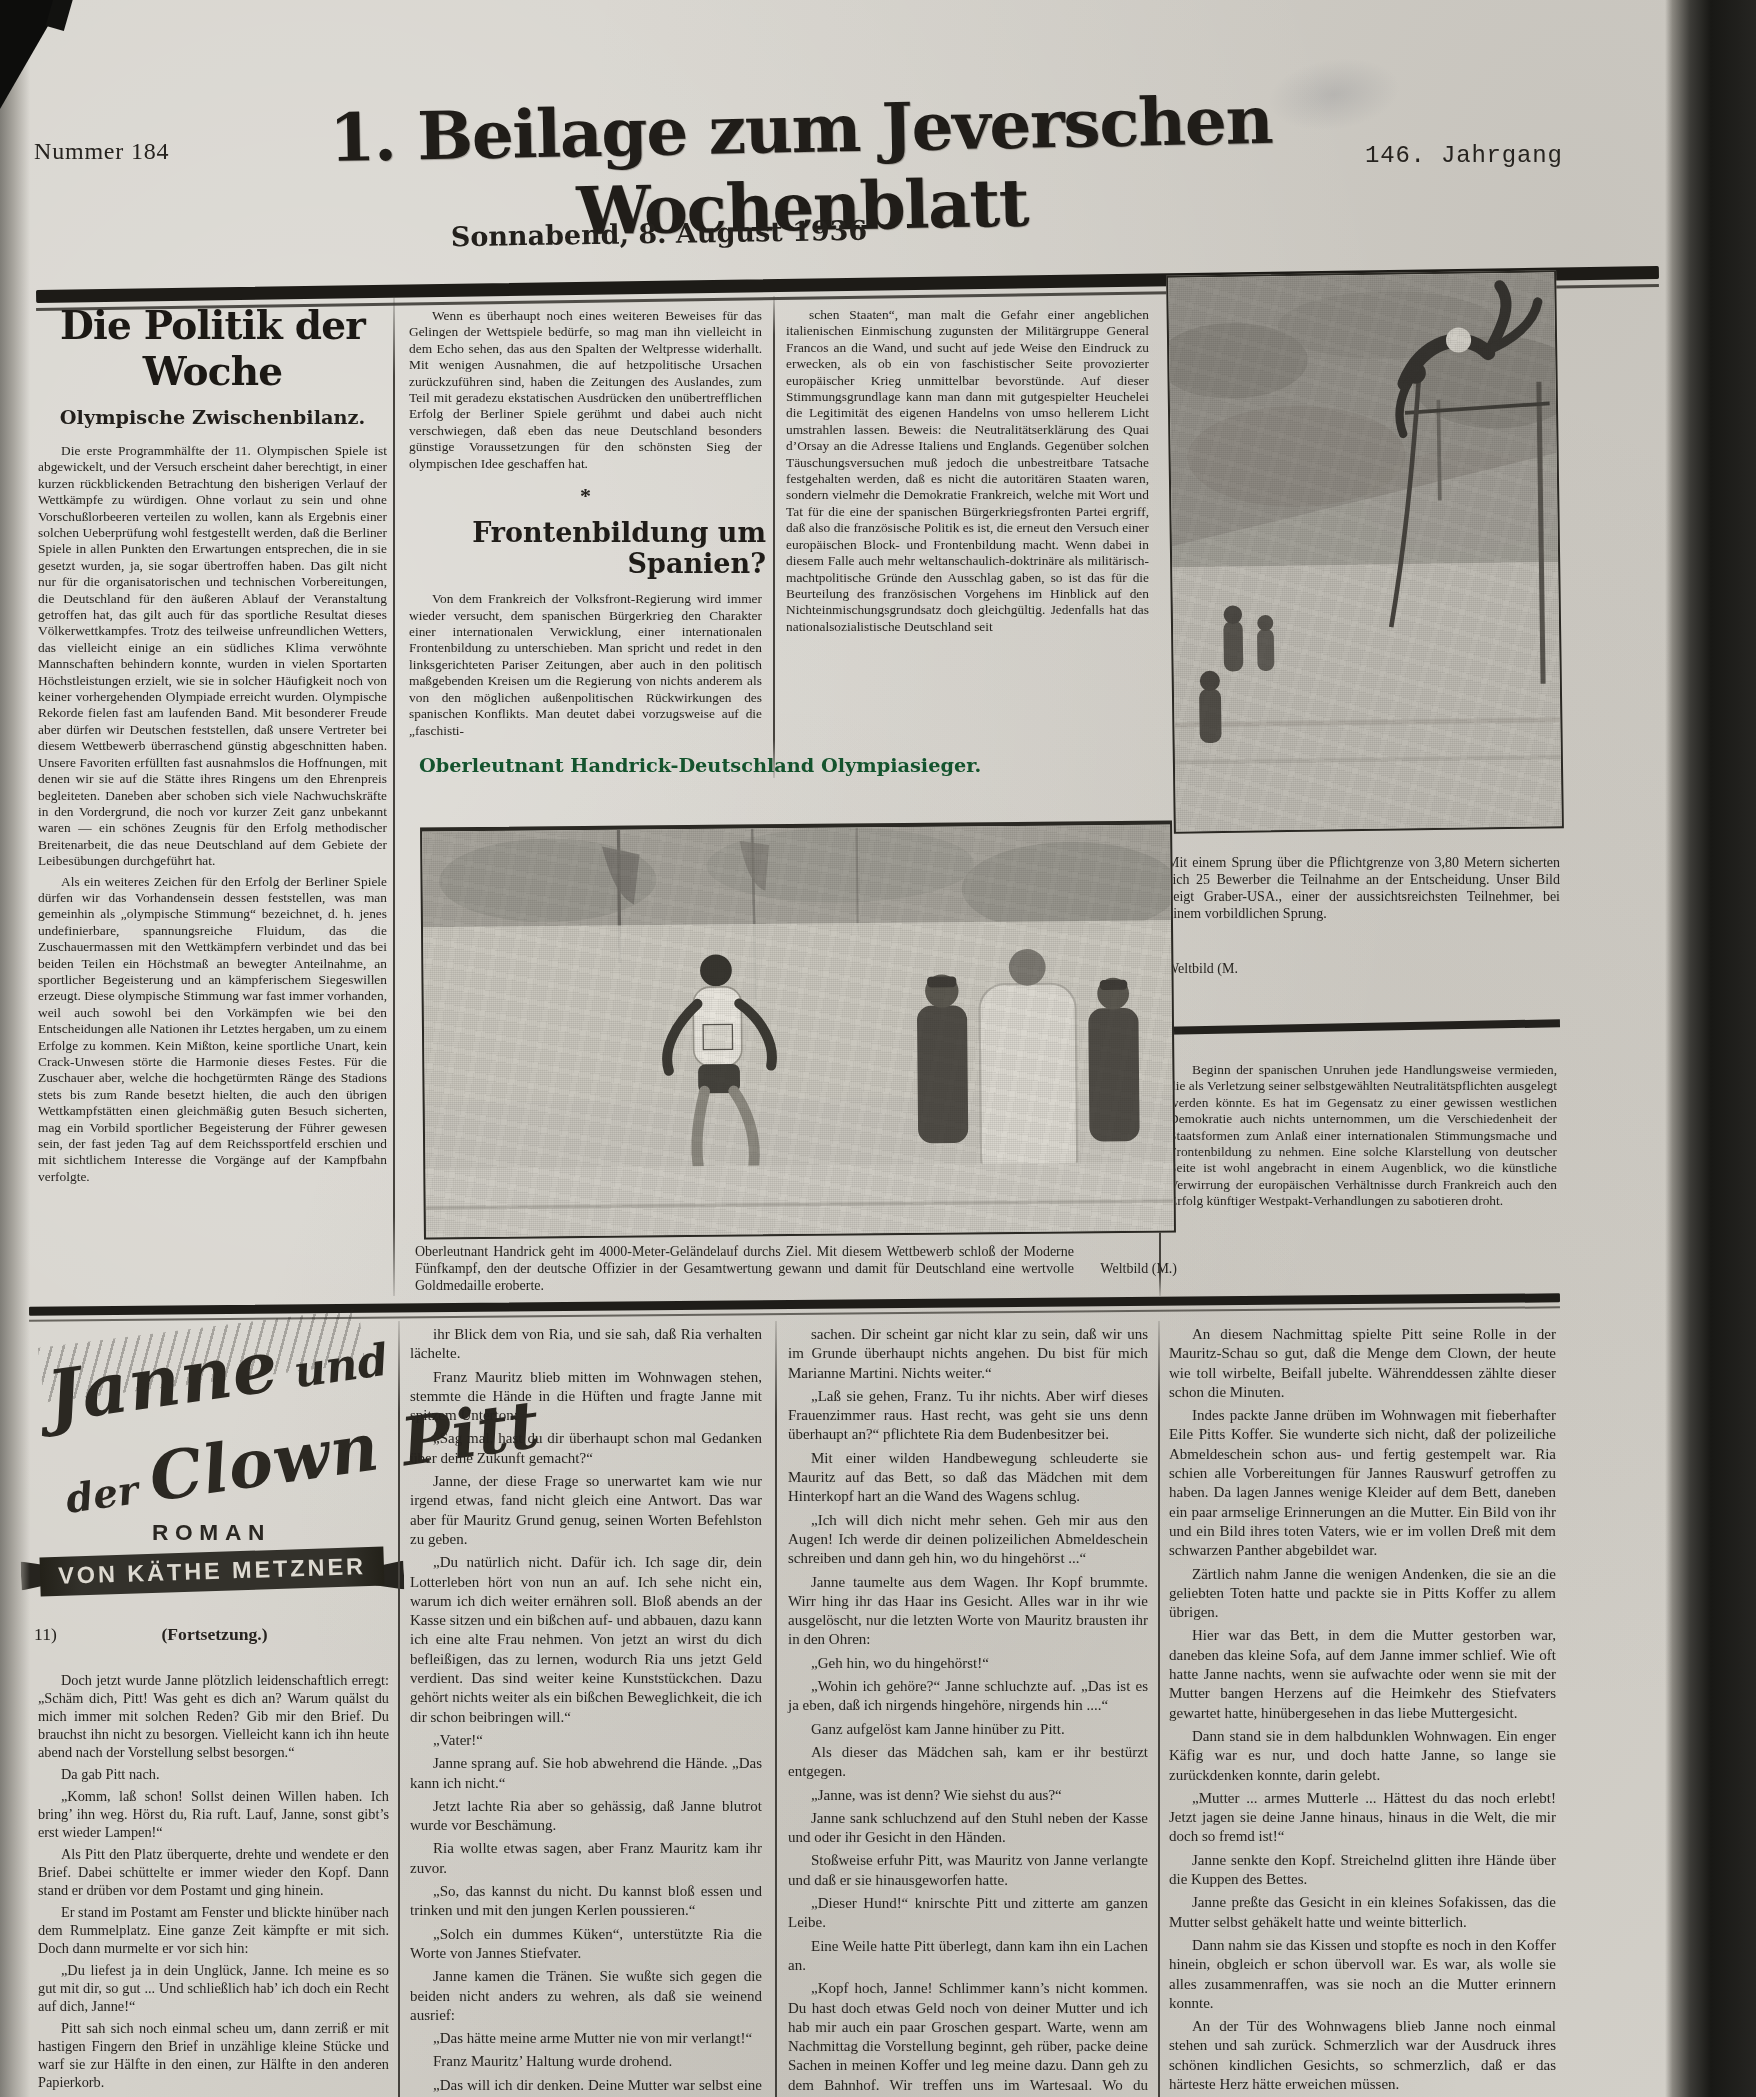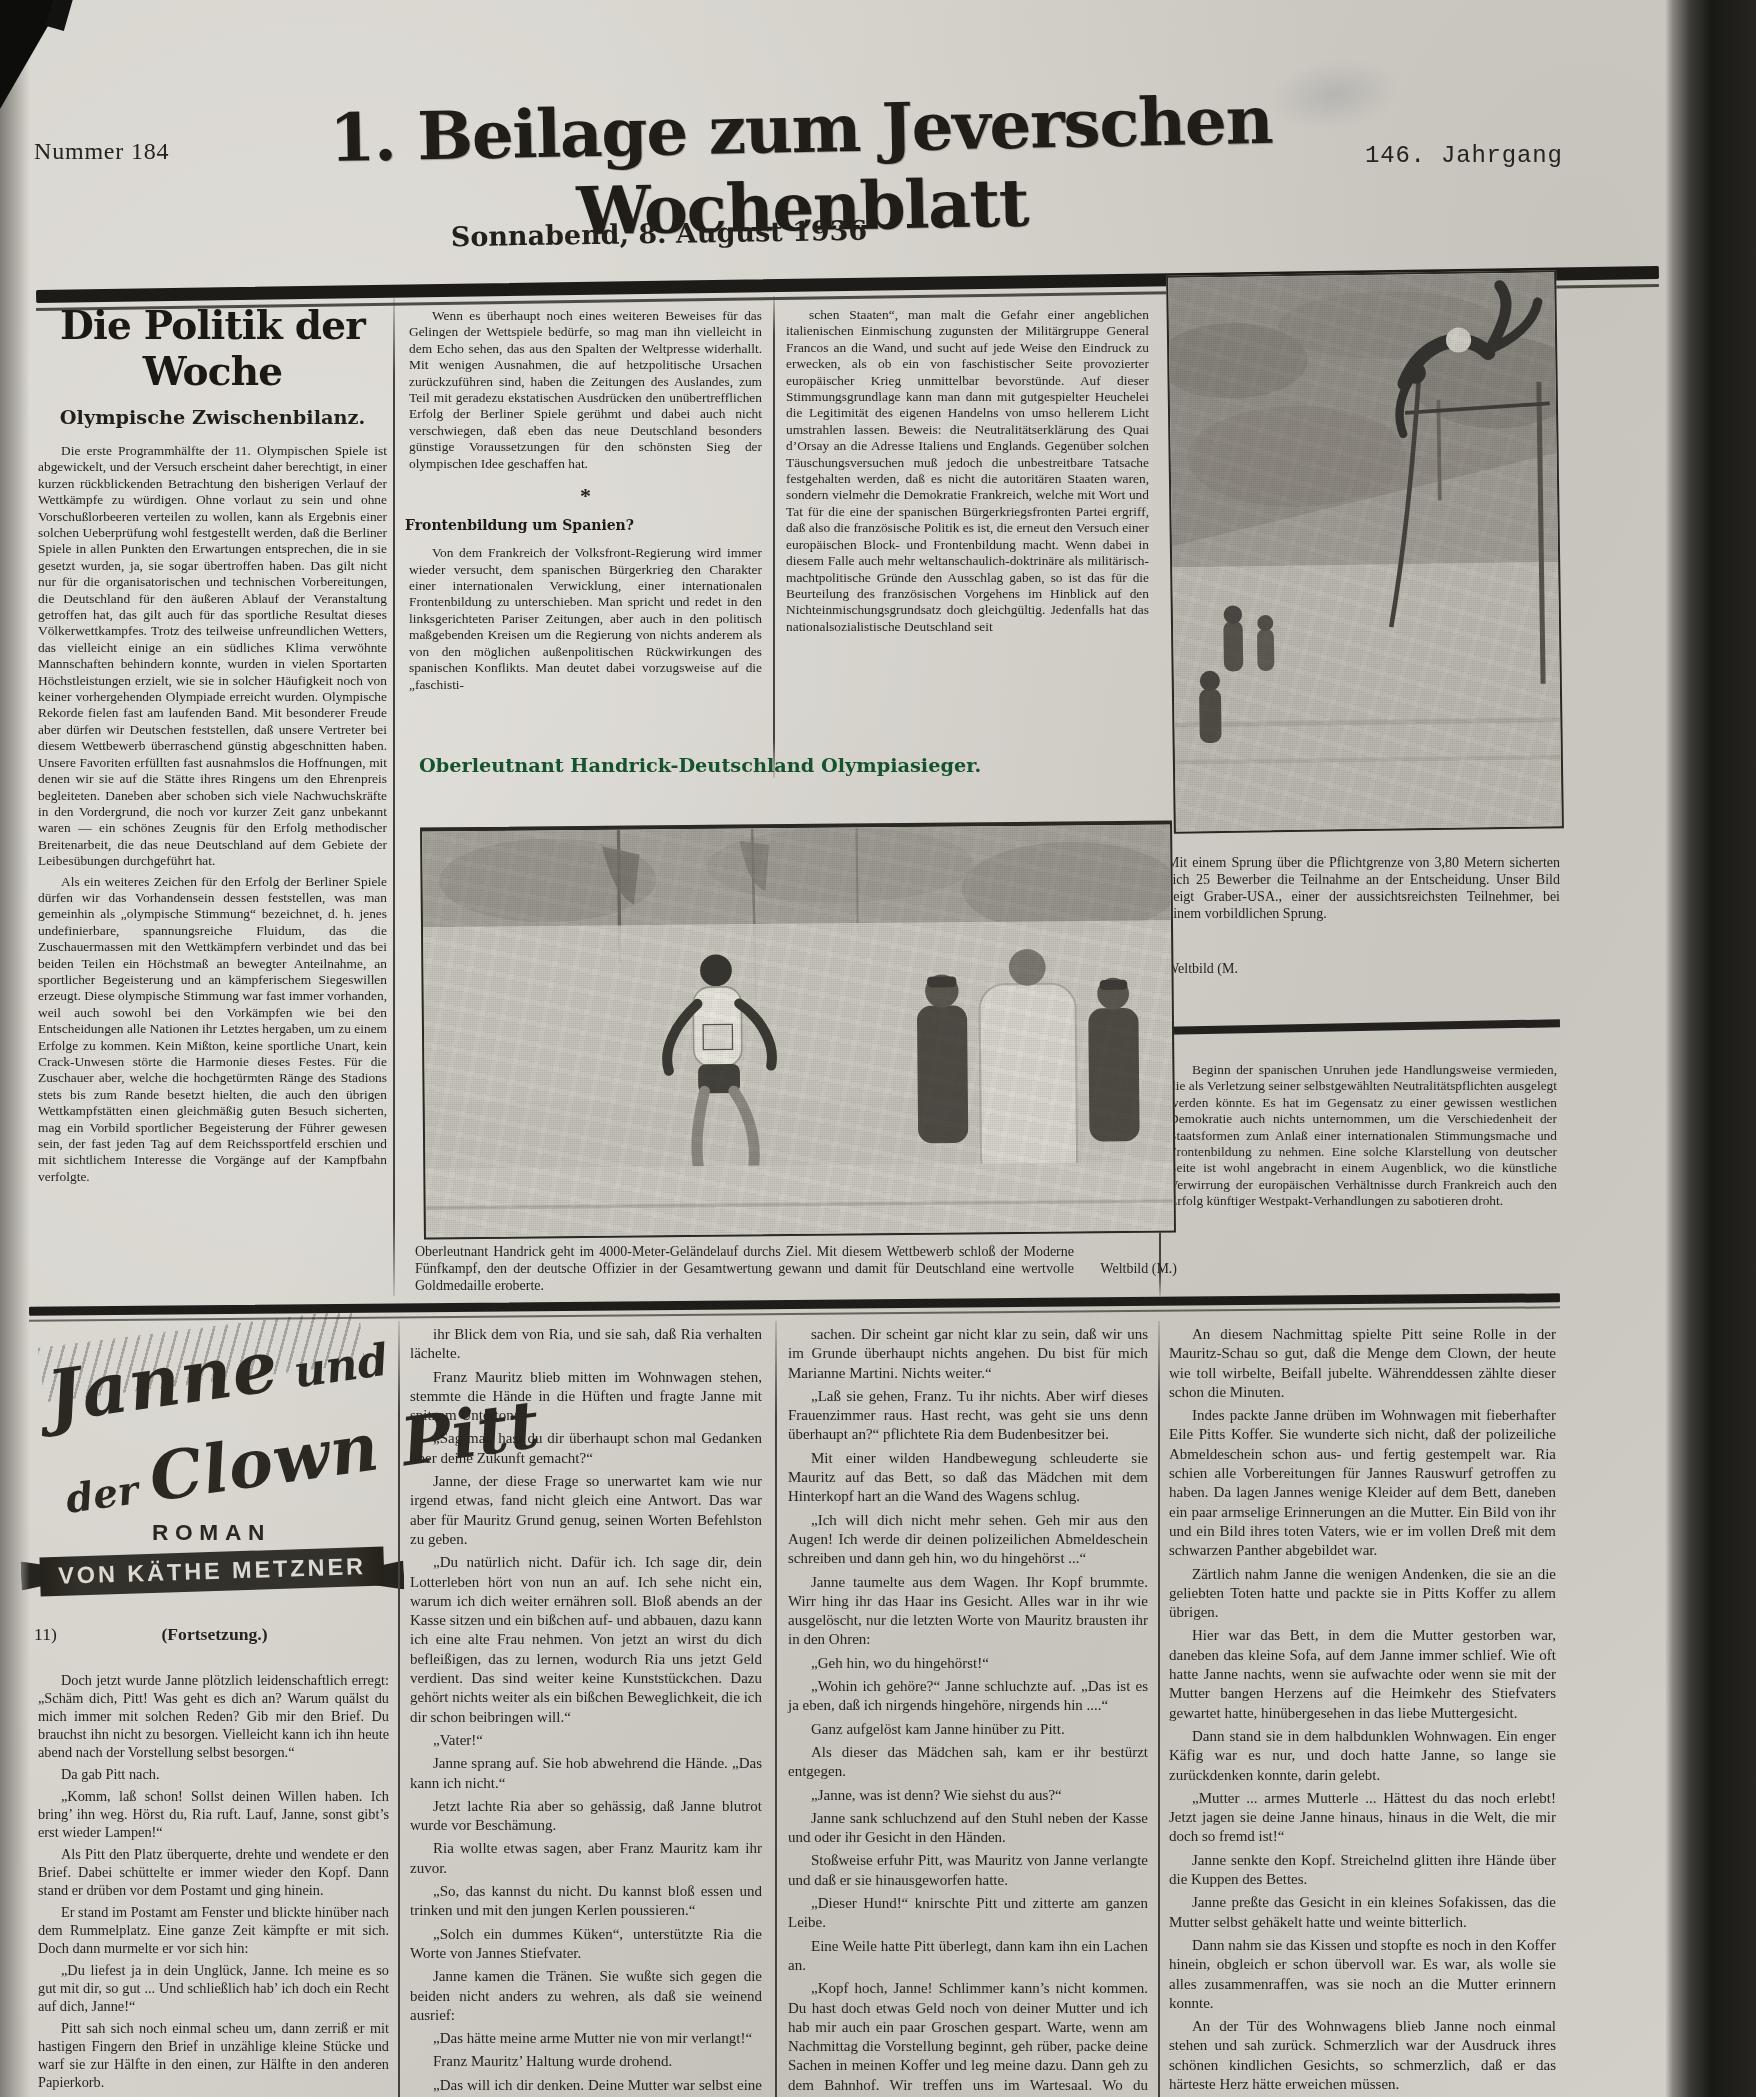"Frontenbildung um Spanien?" .spain-headline { font-size: 14px -> 27px; text-align: left -> right }
